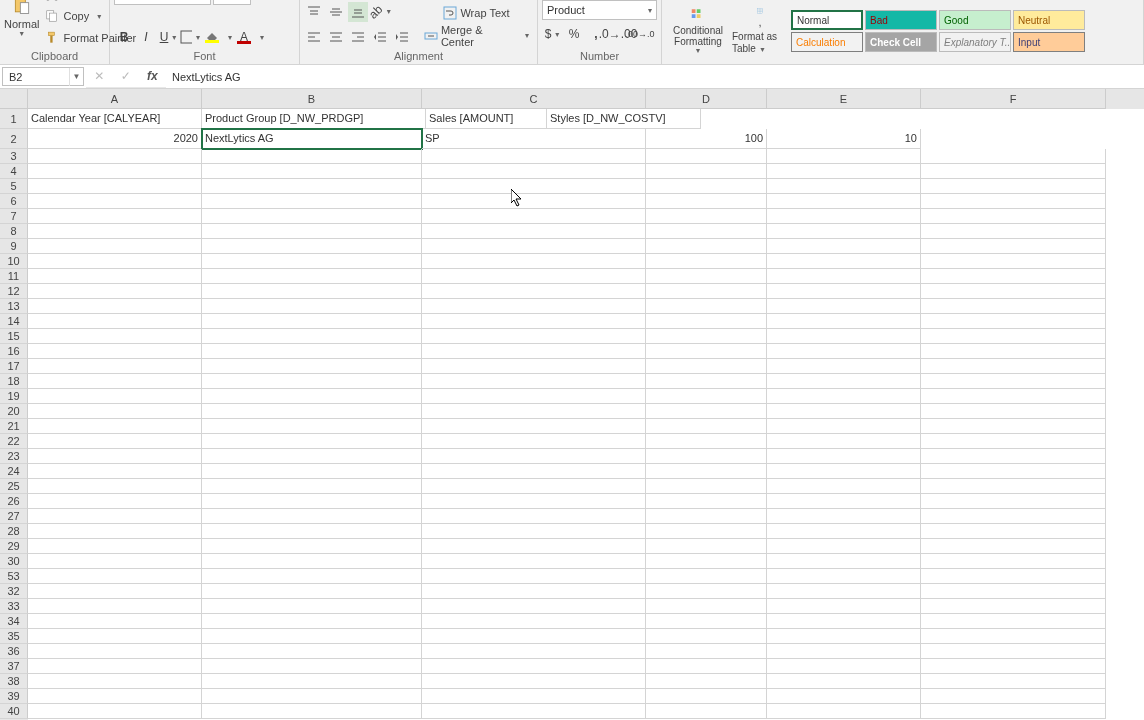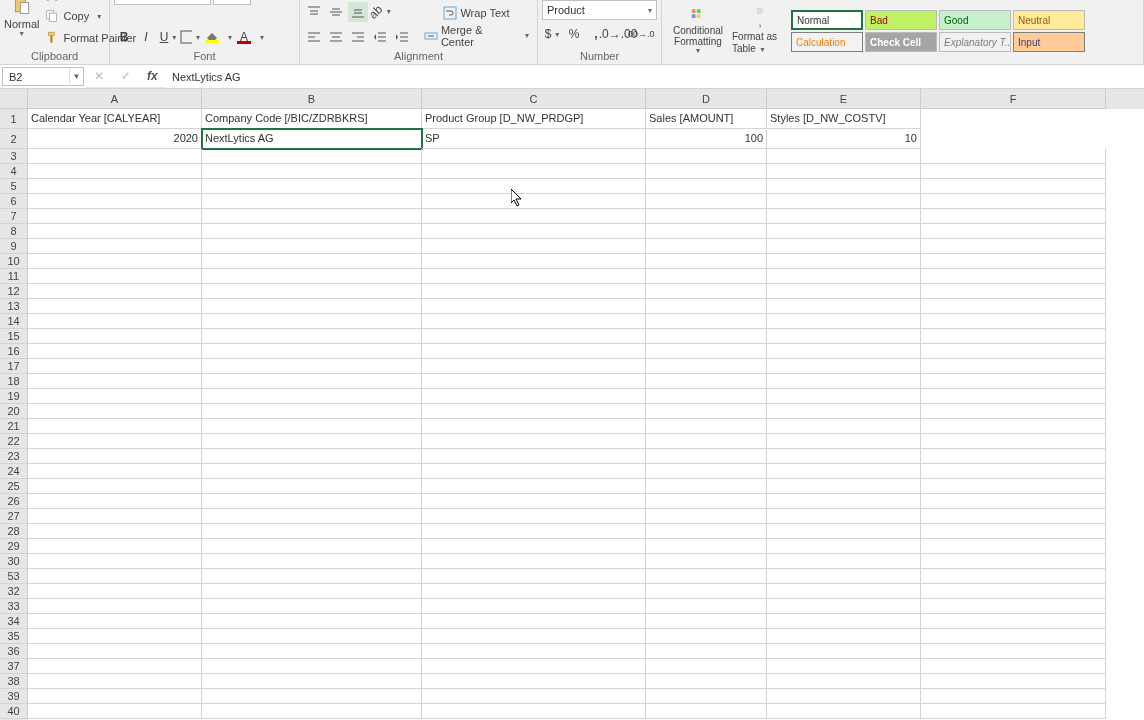"Bad" div.style-cell { background: #bef264 -> #14b8a6 }
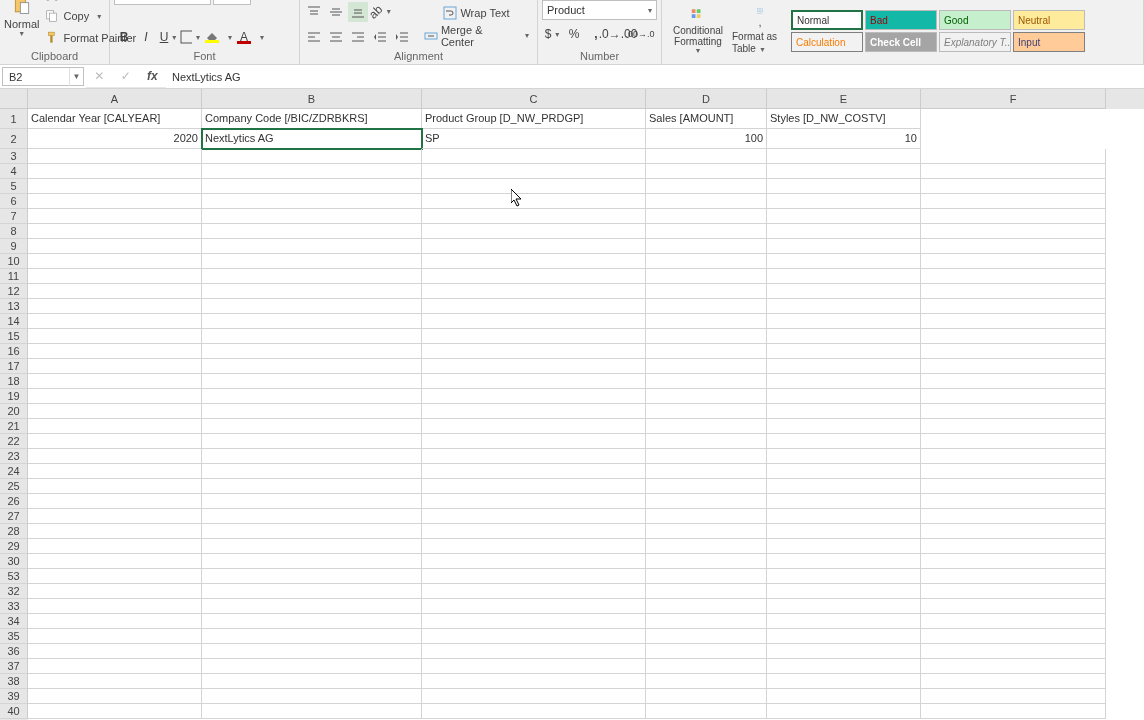"Company Code [/BIC/ZDRBKRS]" div.cell { html: <div>Company Code [/BIC/ZDRBKRS]</div> -> none }
